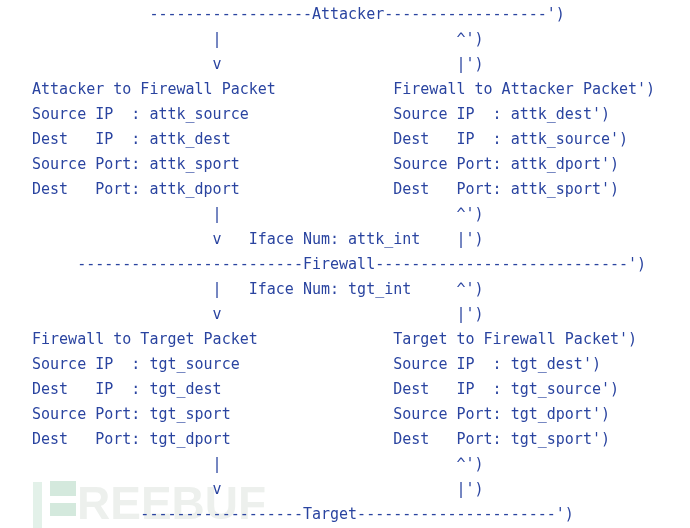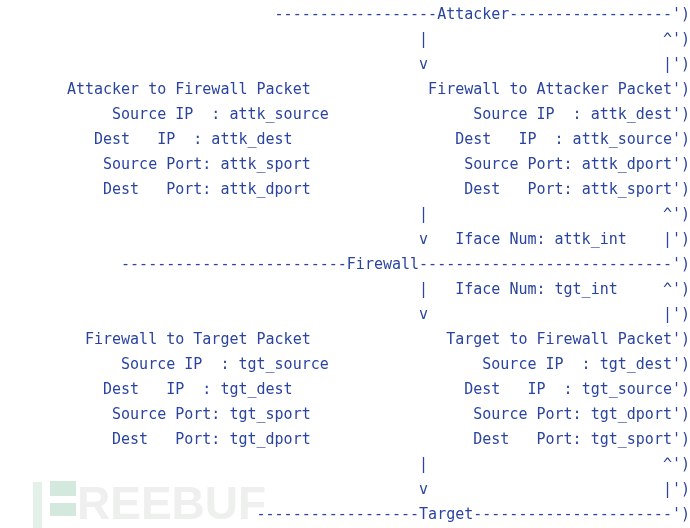"------------------Attacker--------------" .diagram .line { text-align: right -> none }
